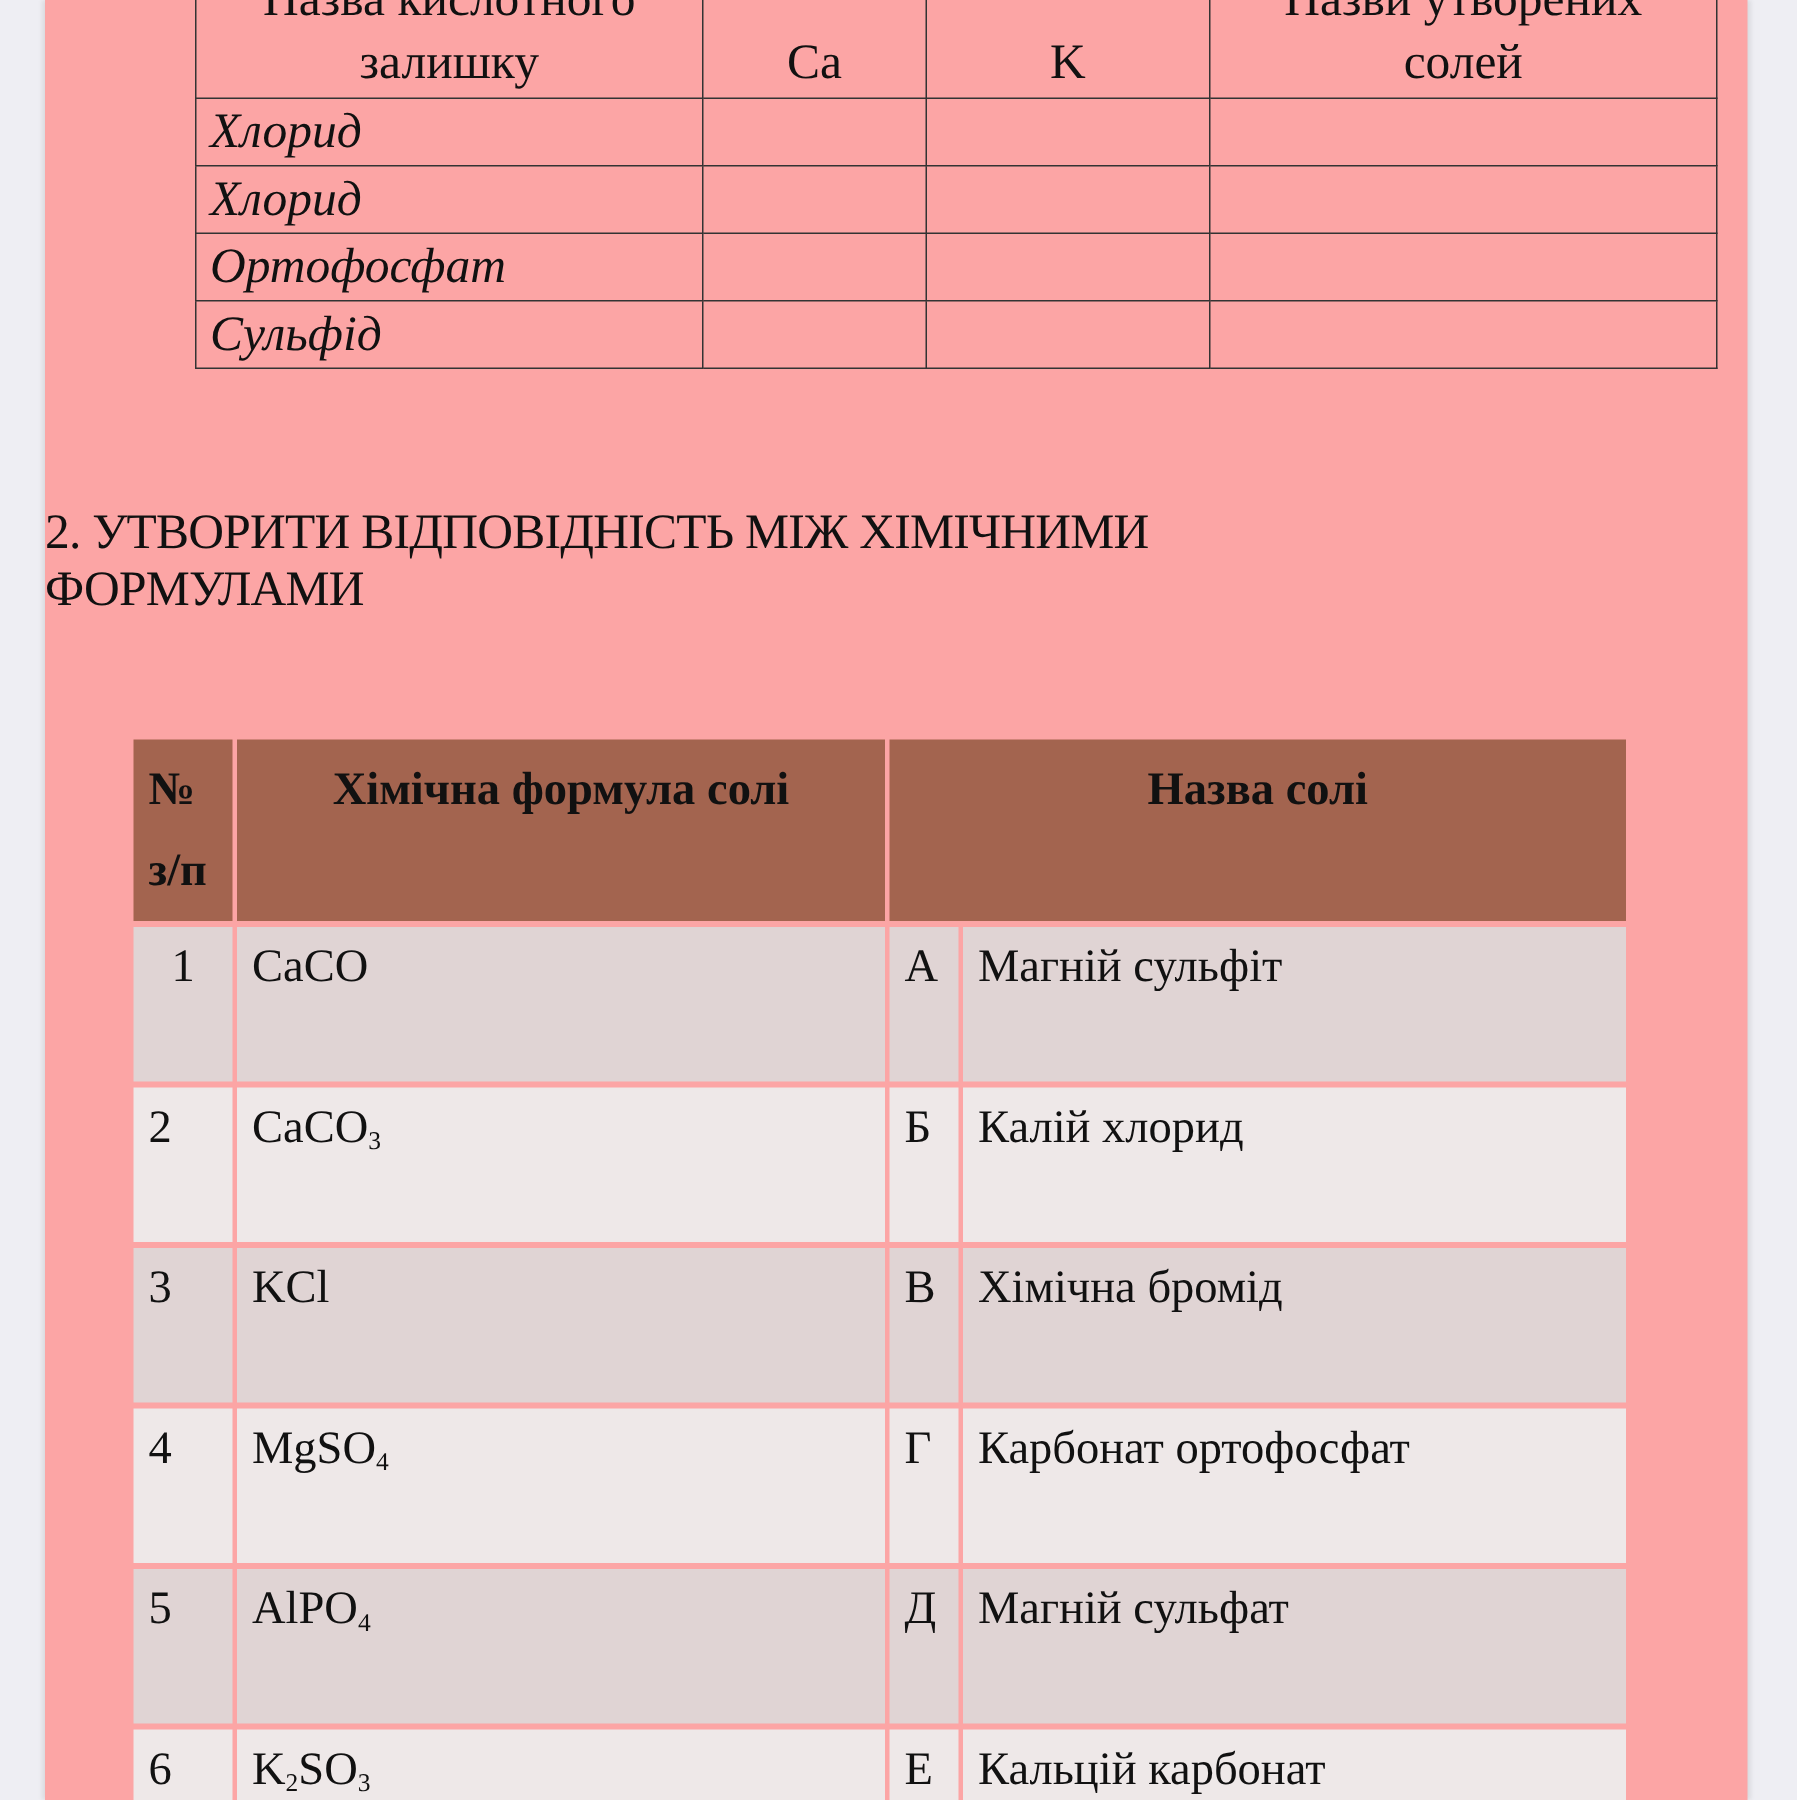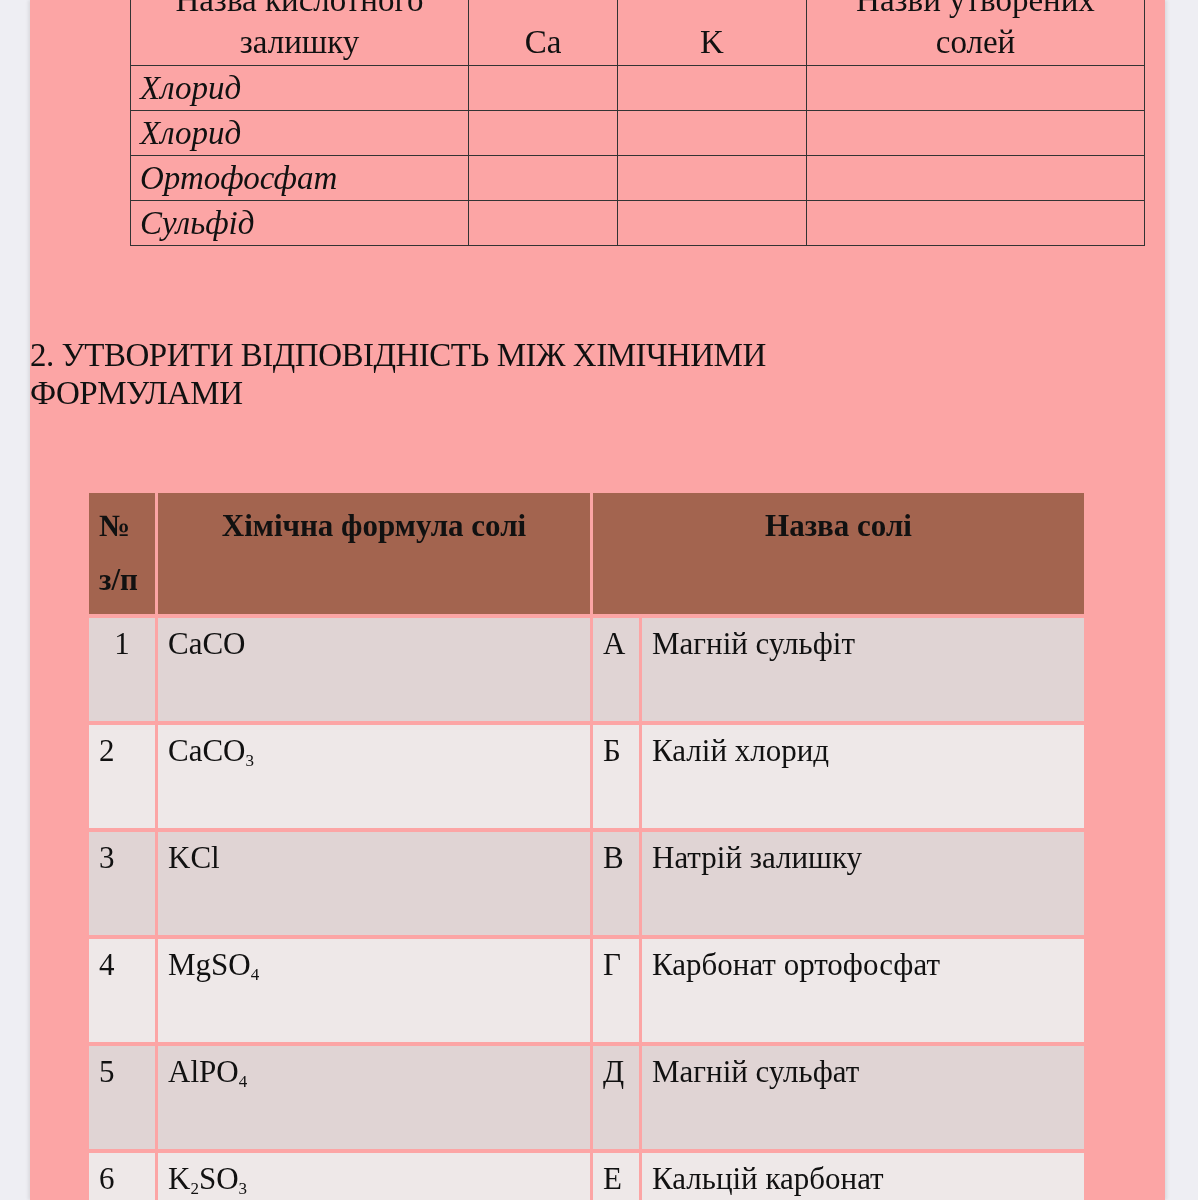"Натрій залишку" td.name { text: Натрій залишку -> Хімічна бромід }
